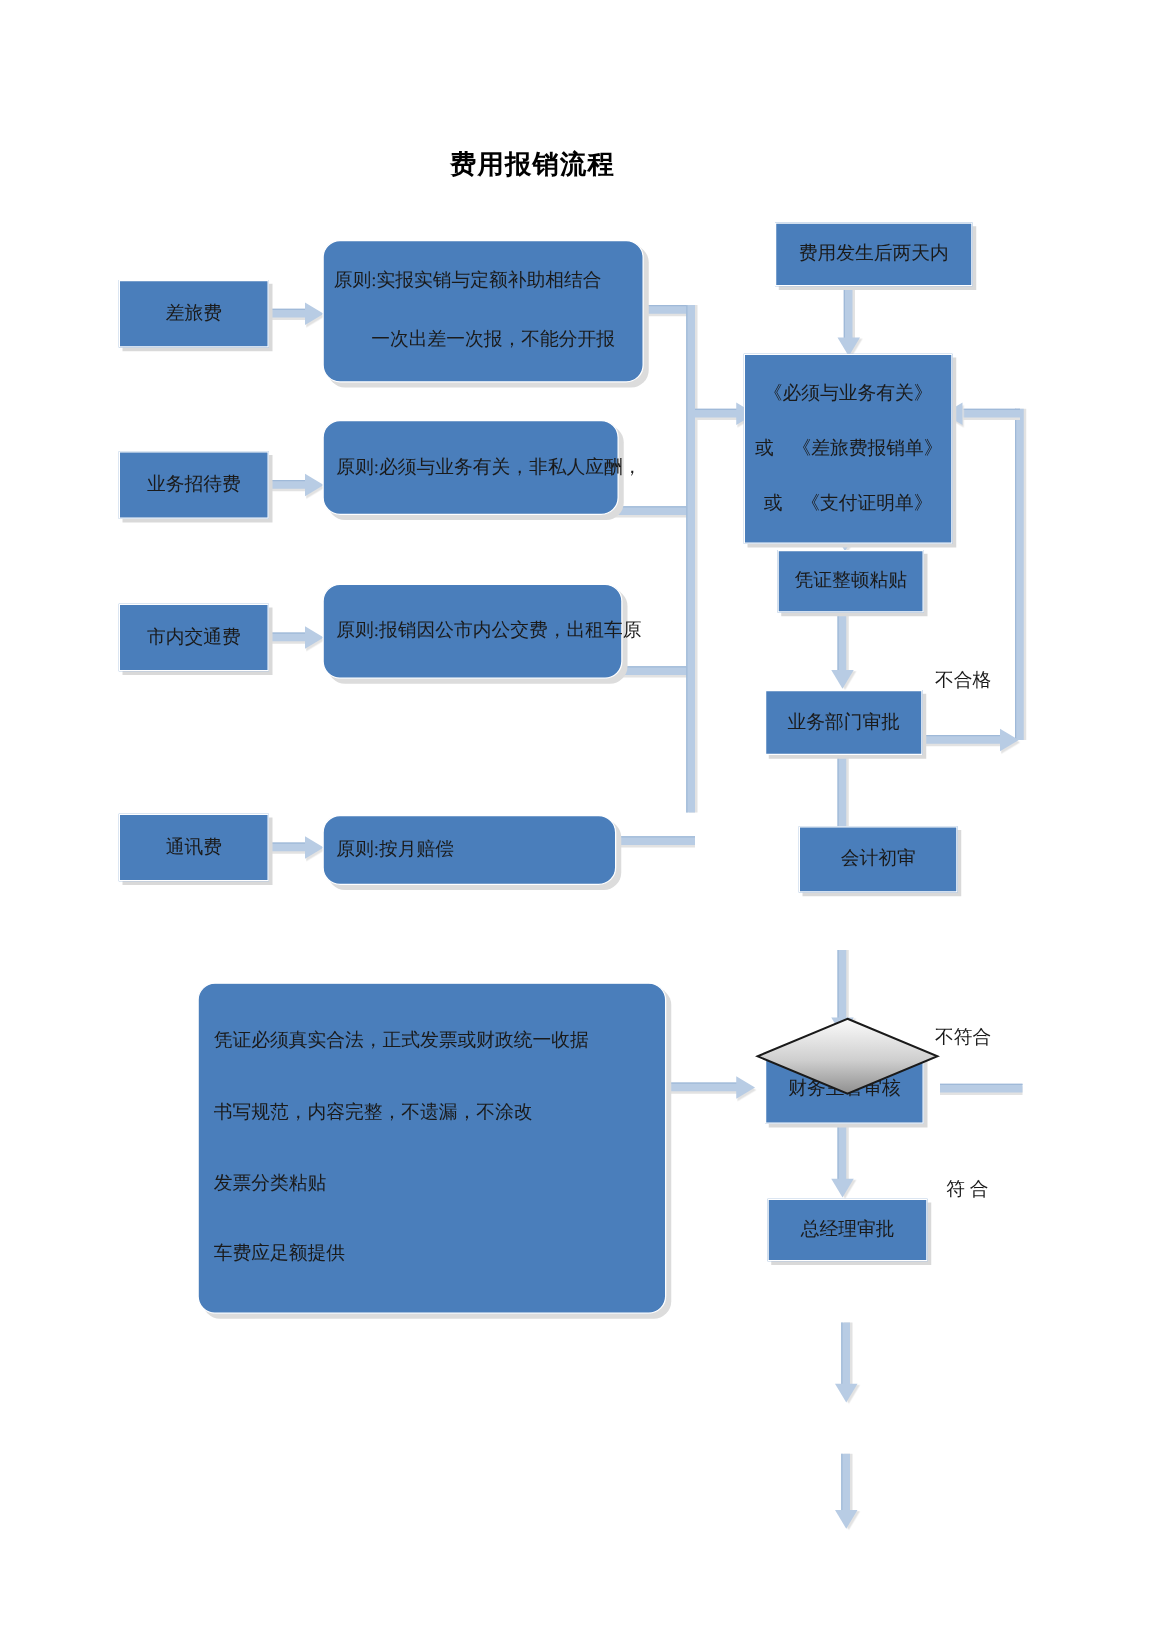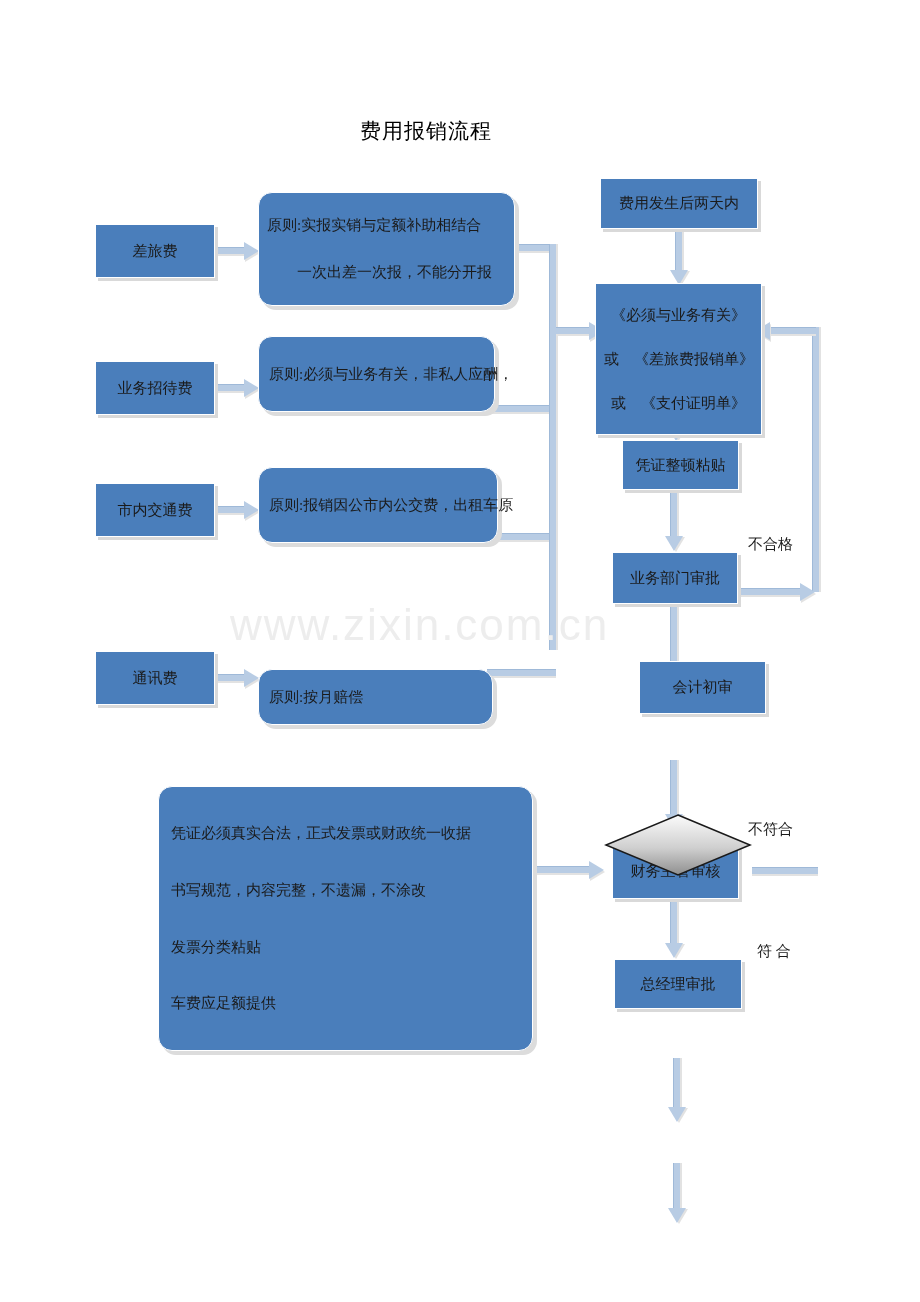"费用报销流程" .title { font-weight: normal -> bold }
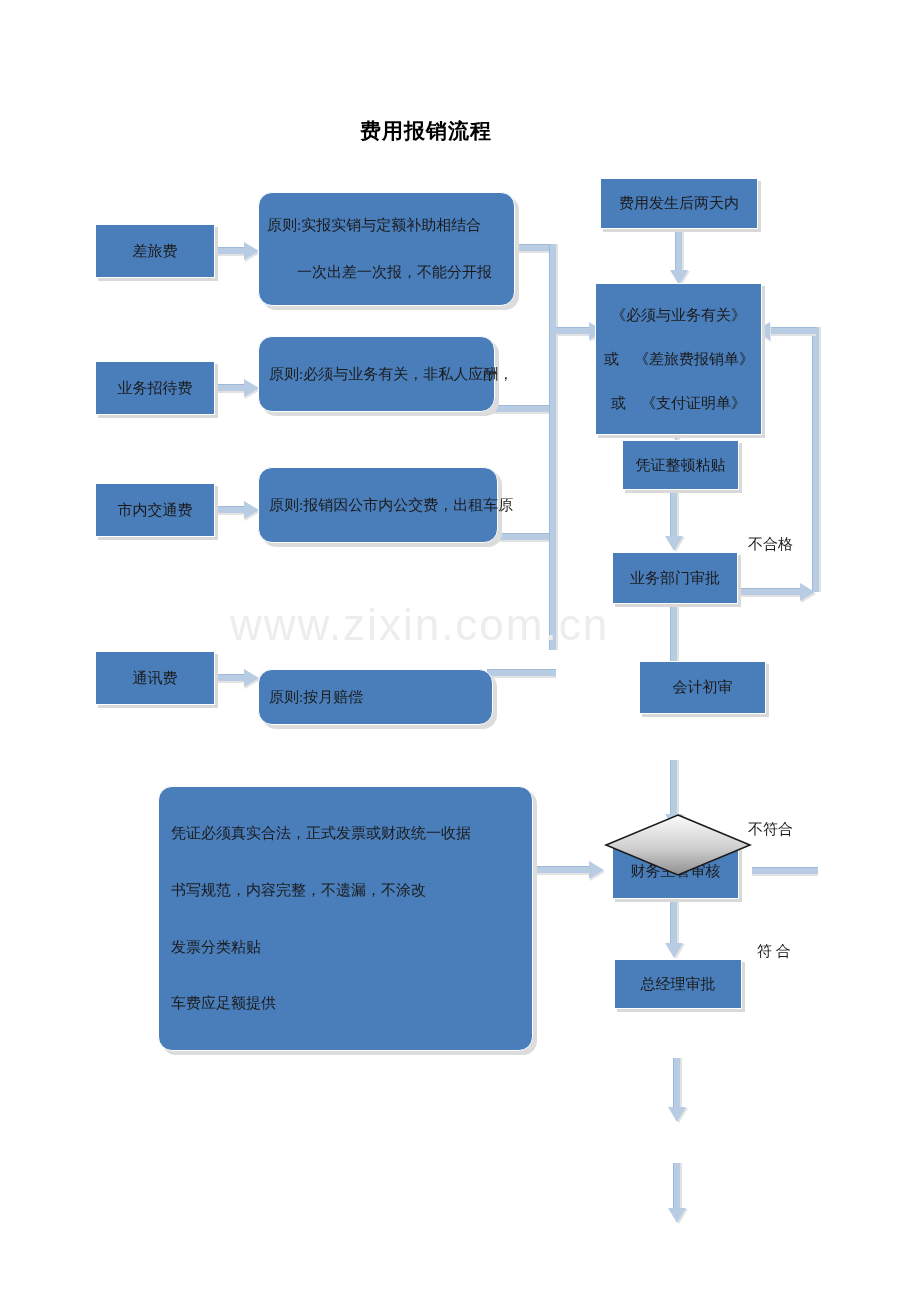"费用发生后两天内" div.box { left: 600px -> 620px }
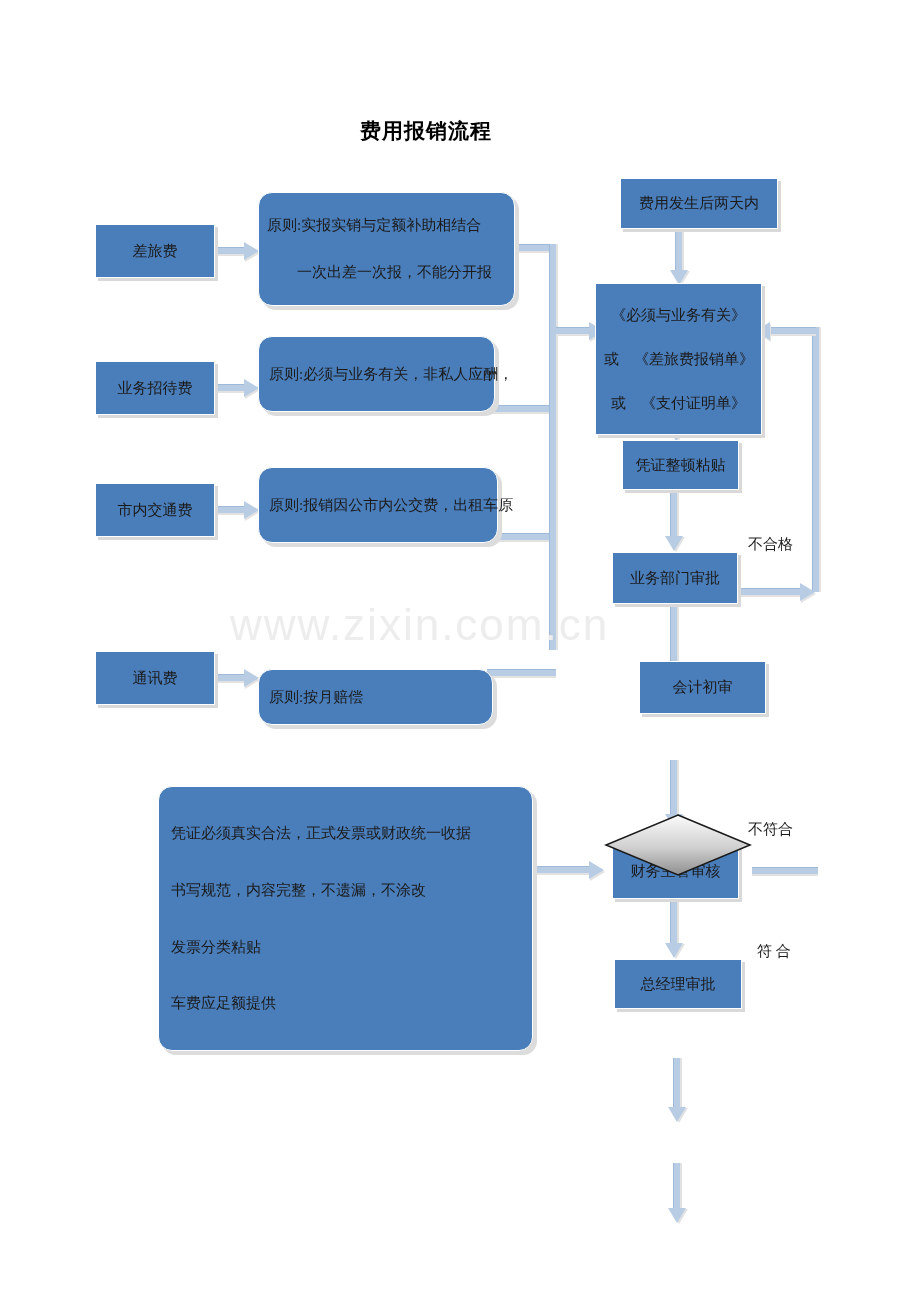"www.zixin.com.cn" div.watermark { html: <div>www.zixin.com.cn</div> -> none }
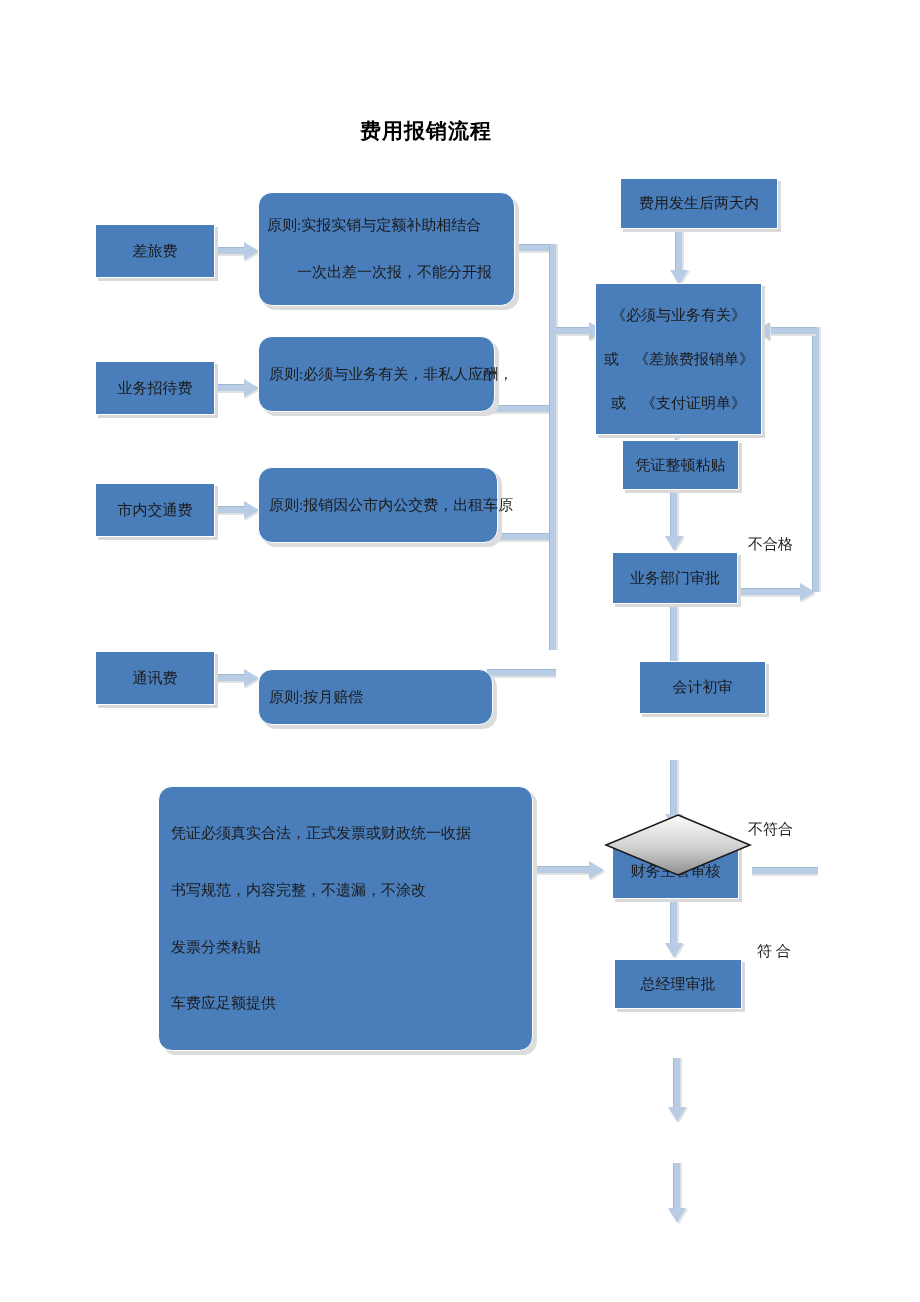"原则:按月赔偿" div.box { top: 669px -> 652px }
